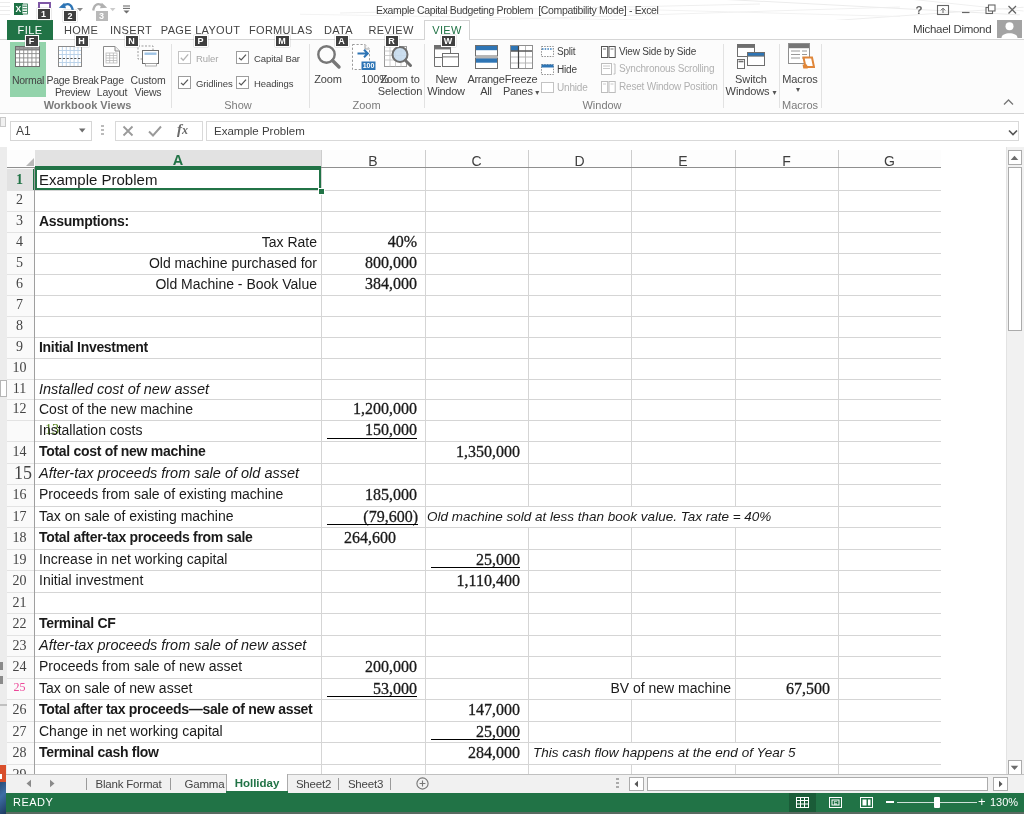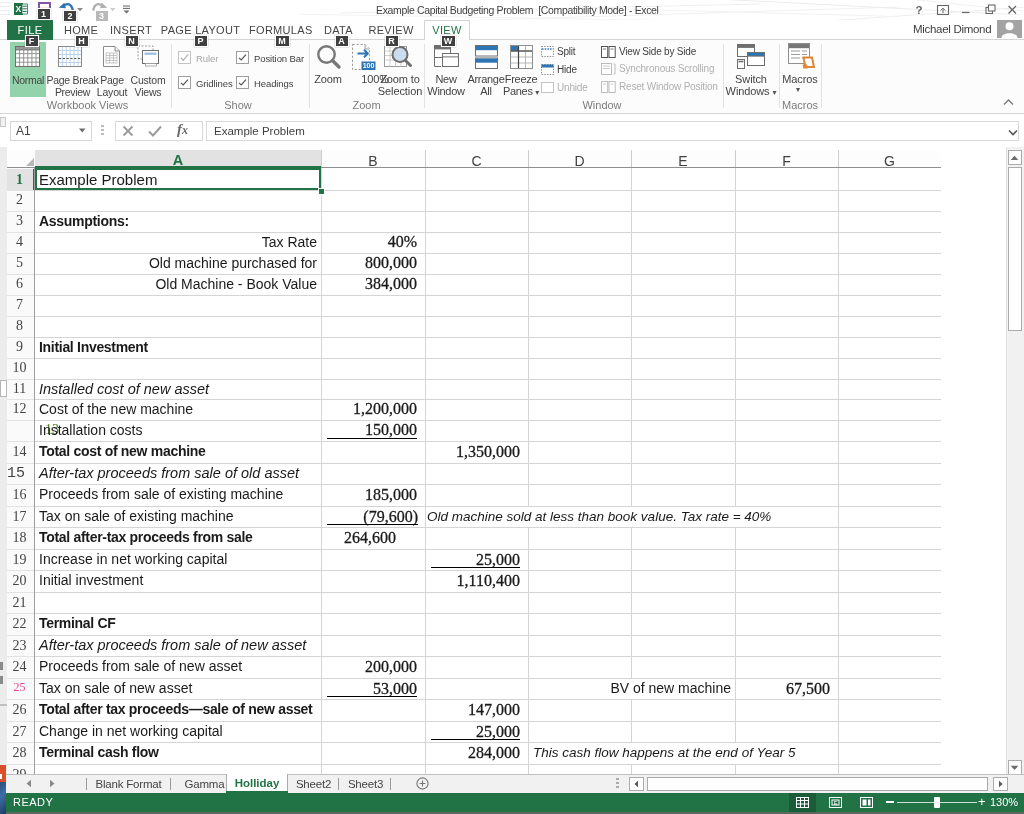"Position Bar" div.abs { text: Position -> Capital }
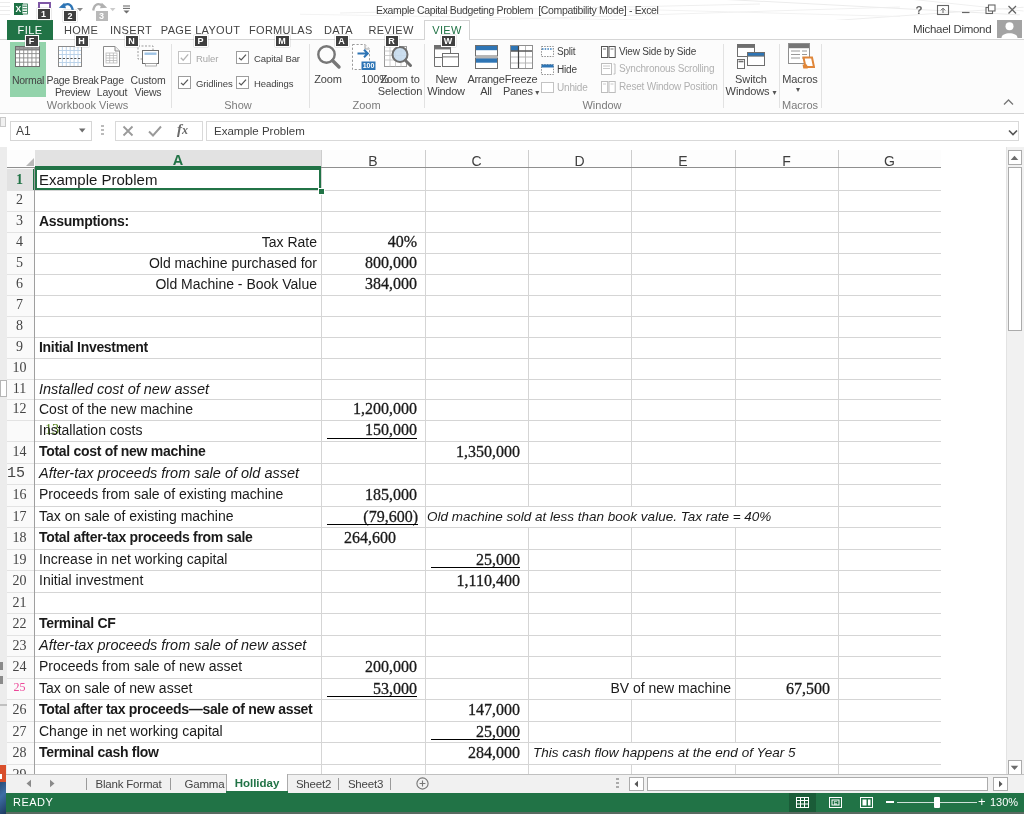"Workbook Views" div.glabel { font-weight: none -> bold }
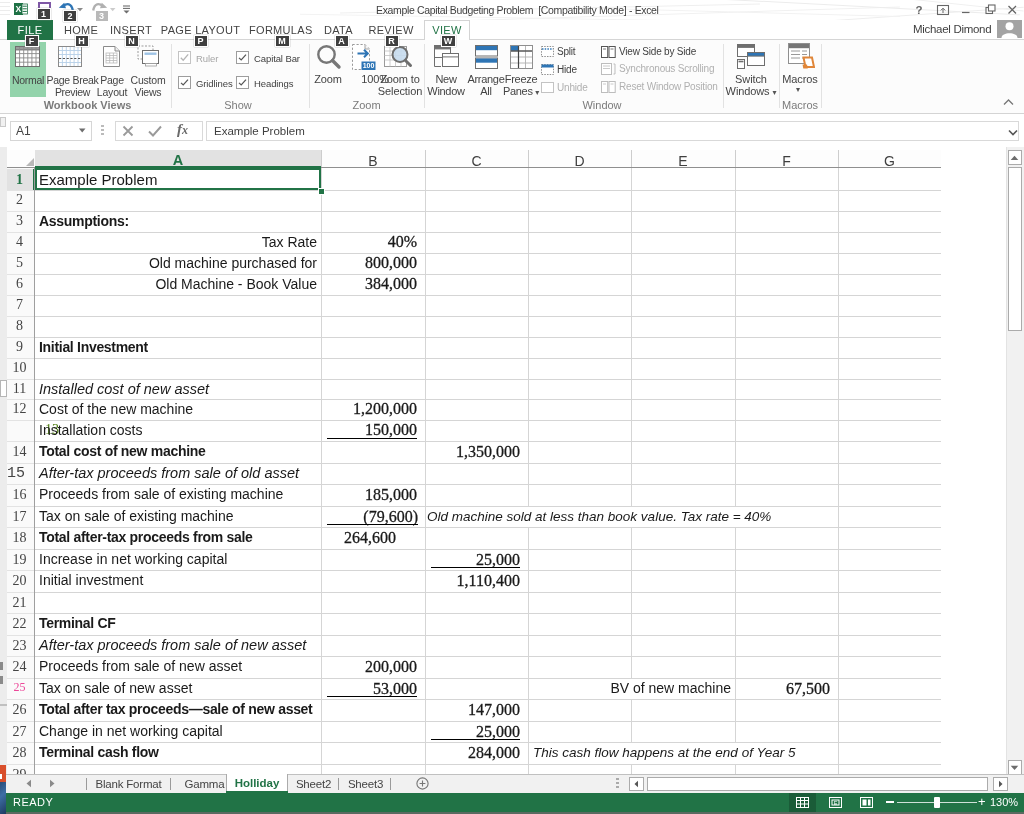"15" div.abs { font-family: Liberation Mono, monospace -> Liberation Serif, serif; font-size: 15px -> 18px; text-align: left -> right }
